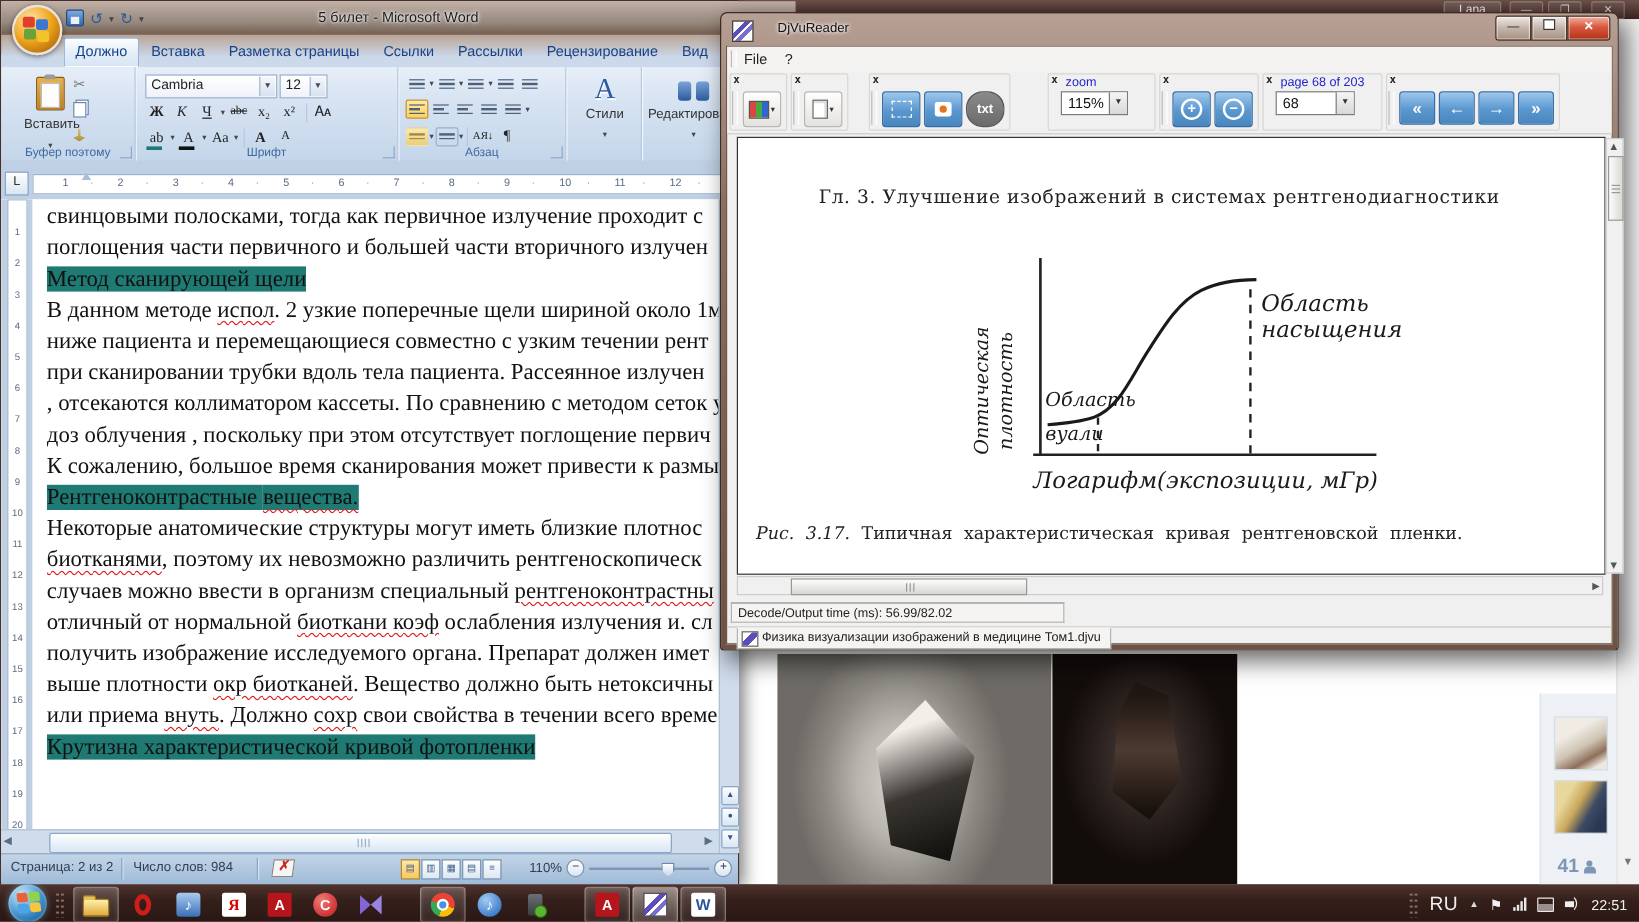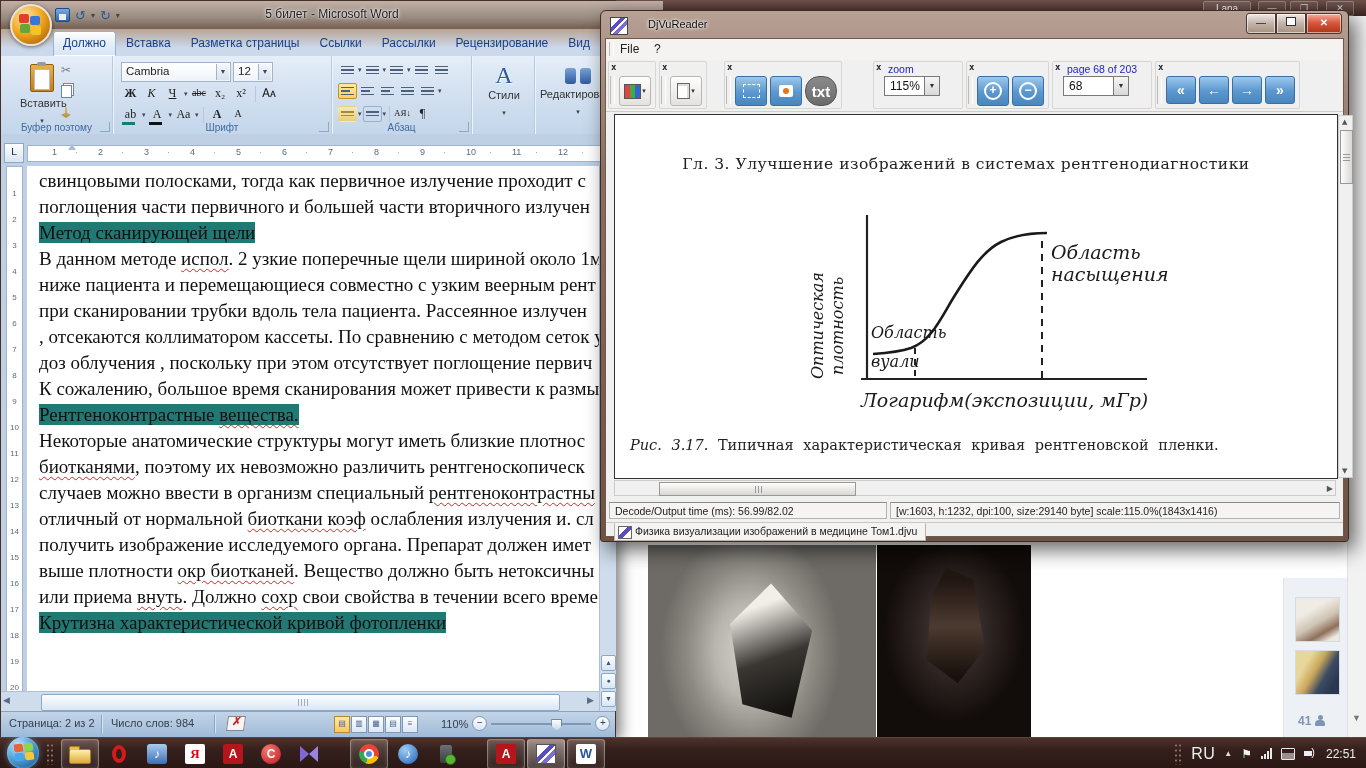"txt" .txtbtn { font-size: 15px -> 11px }
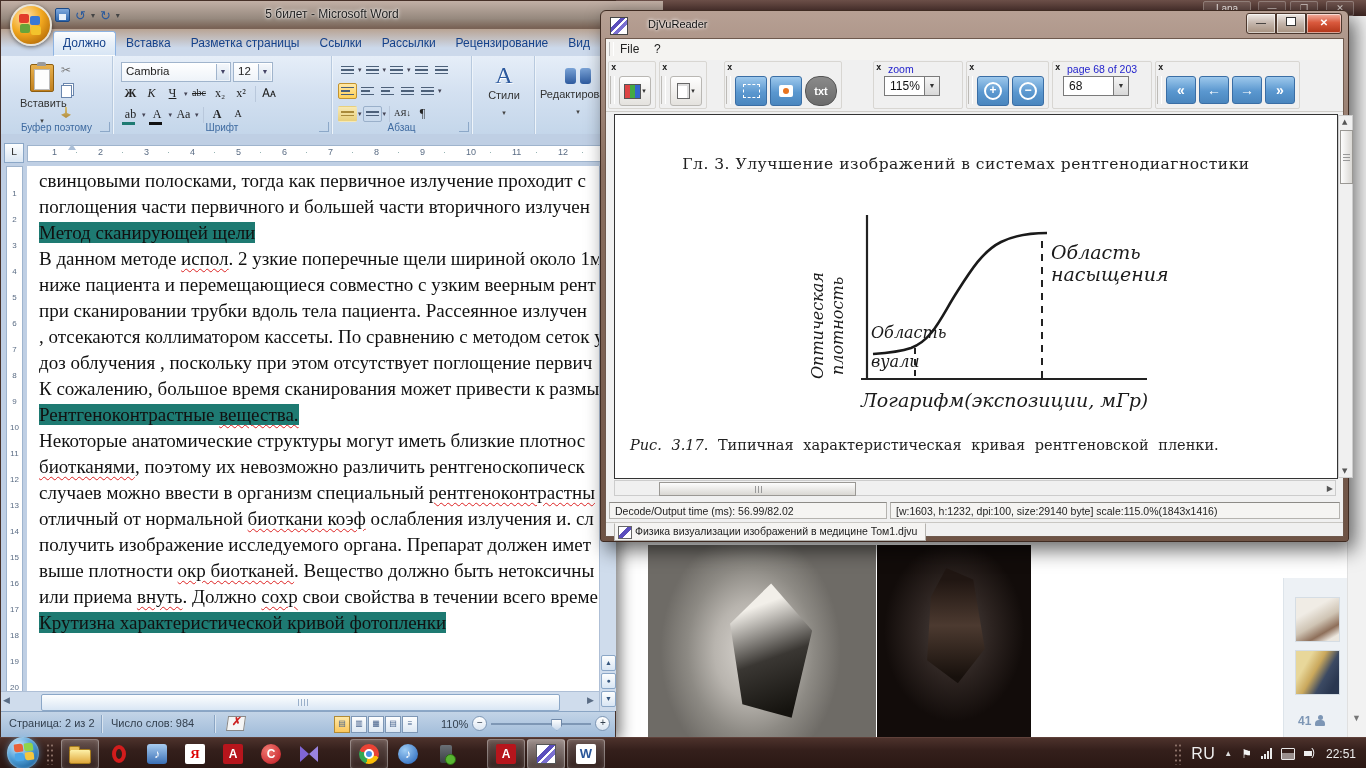"ниже пациента и перемещающиеся совместно" span { text: веерным -> течении }
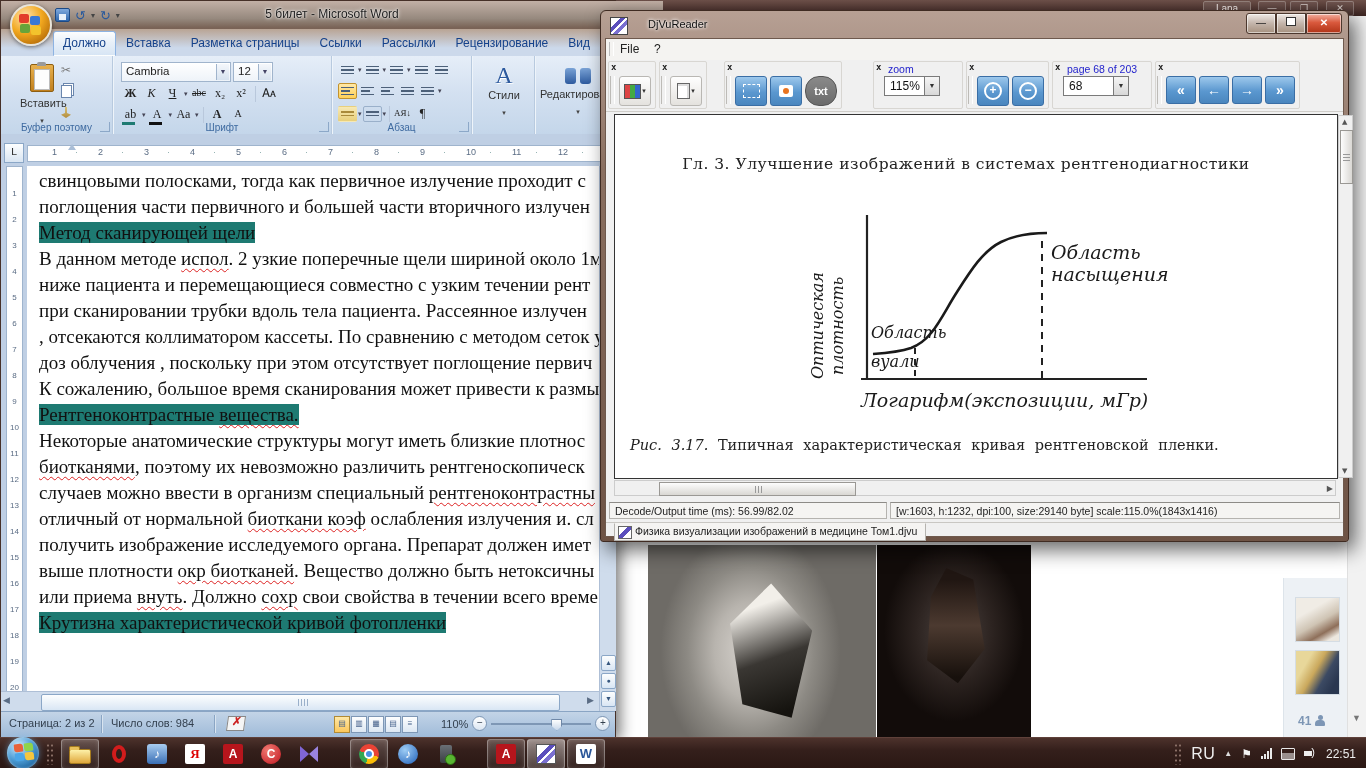"[w:1603, h:1232, dpi:100, size:29140" div.d-stfld { html: <div>[w:1603, h:1232, dpi:100, size:29140 byte] scale:115.0%(1843x1416)</div> -> none }
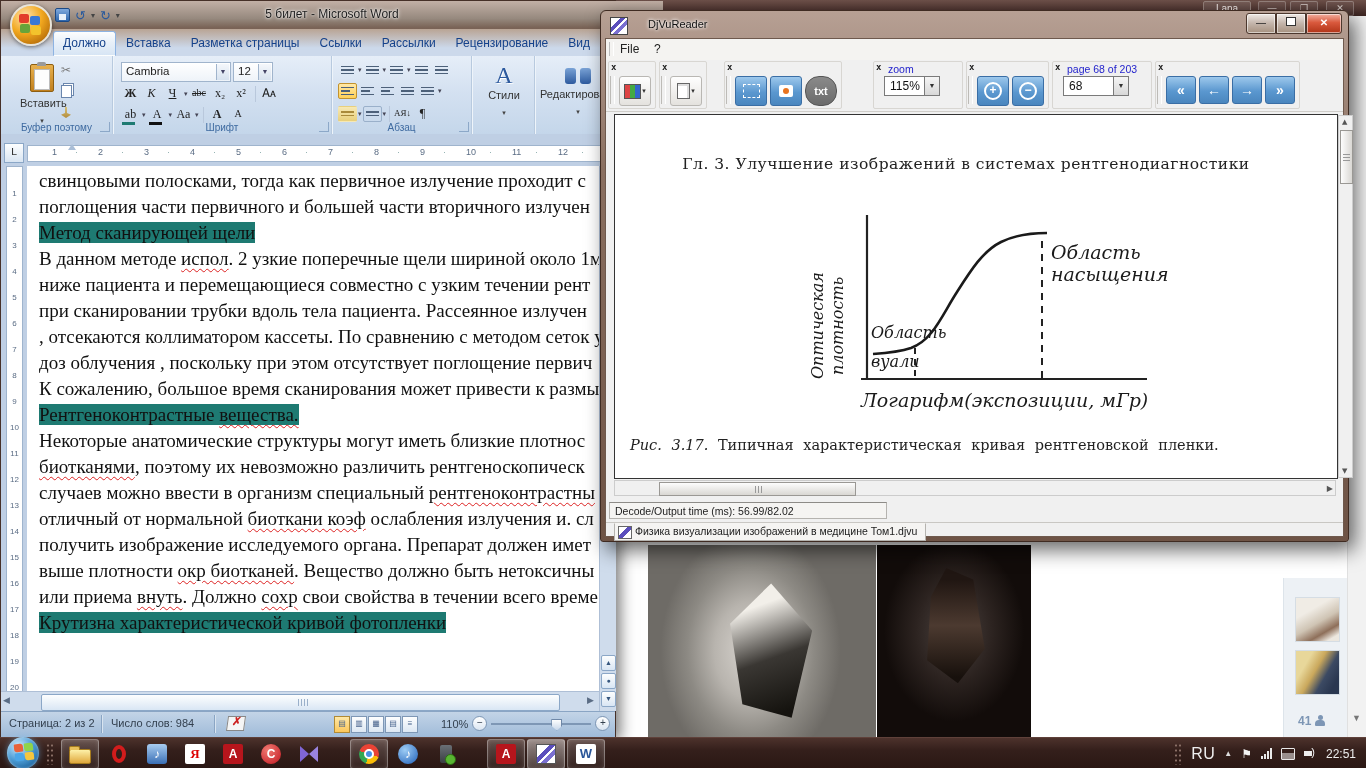"41" .vk-badge { font-size: 12px -> 16px }
